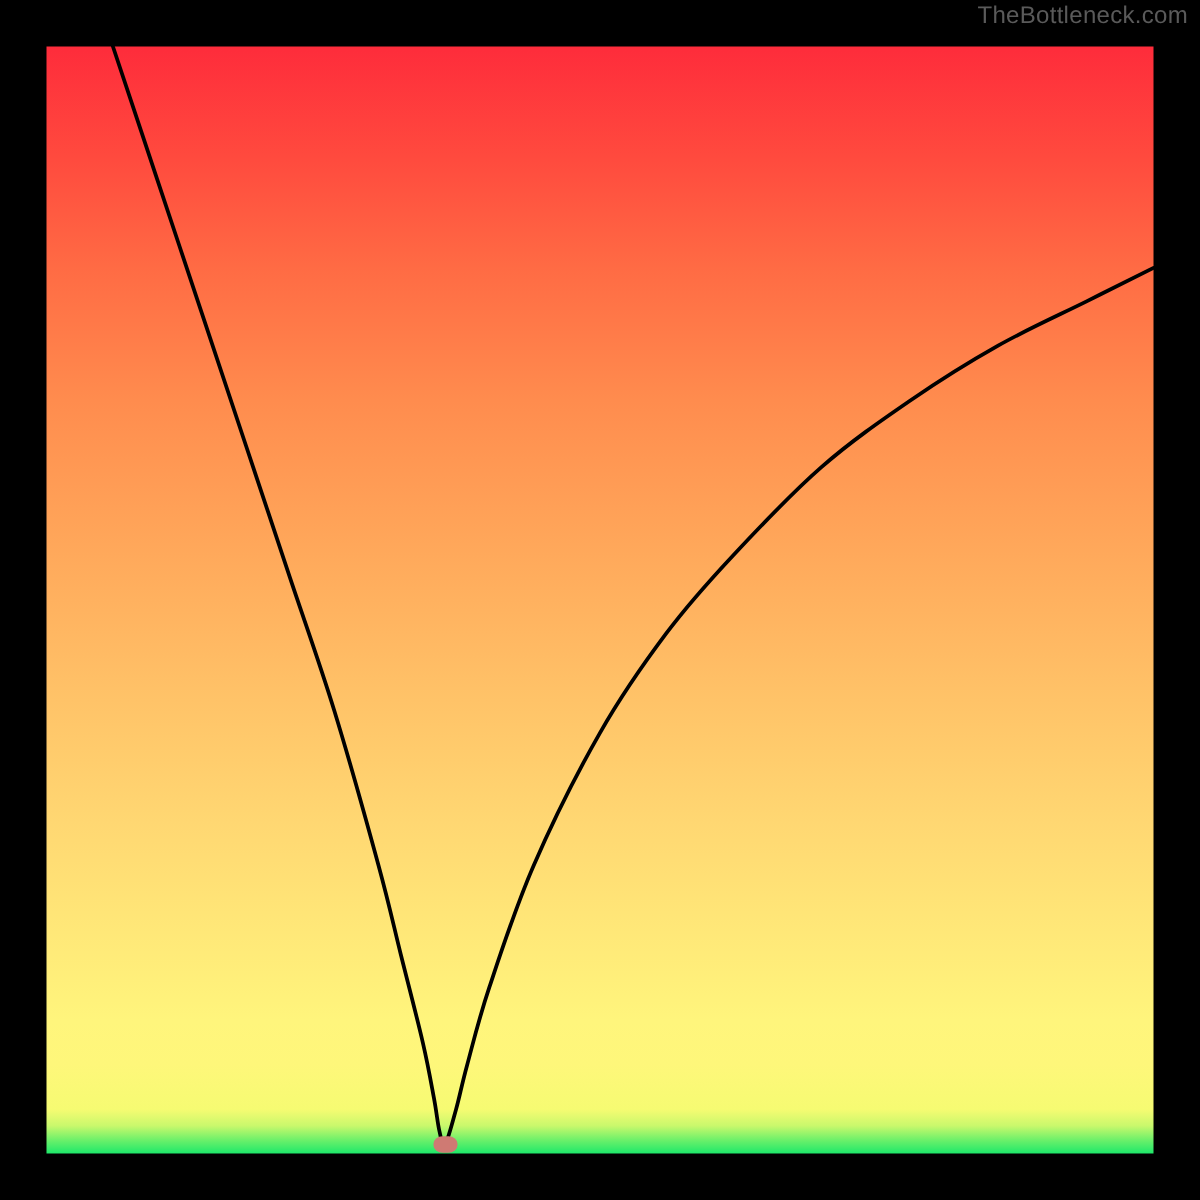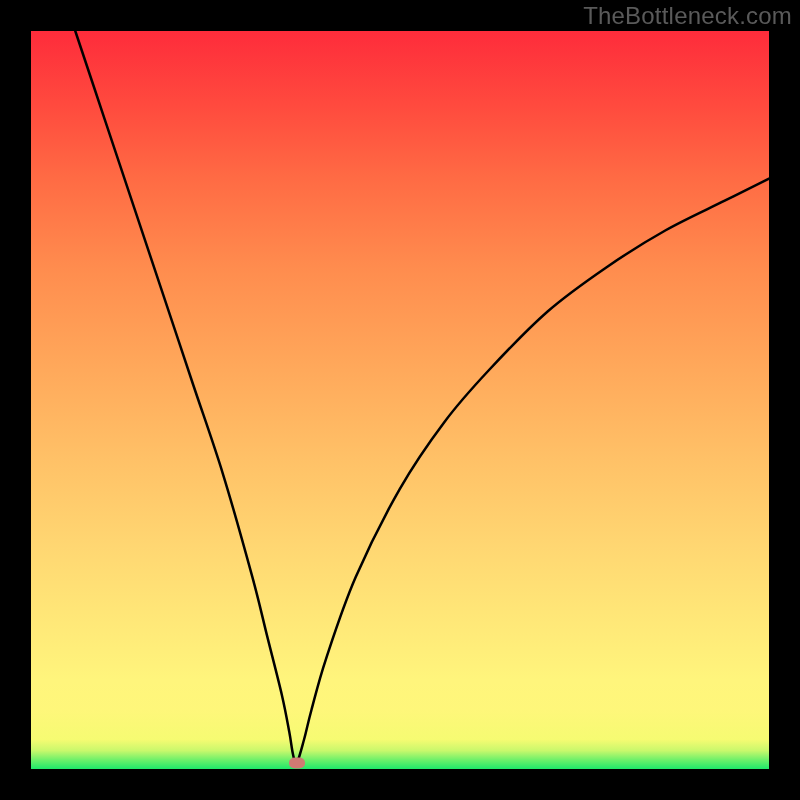"TheBottleneck.com" .watermark { font-size: 24px -> 16px }
